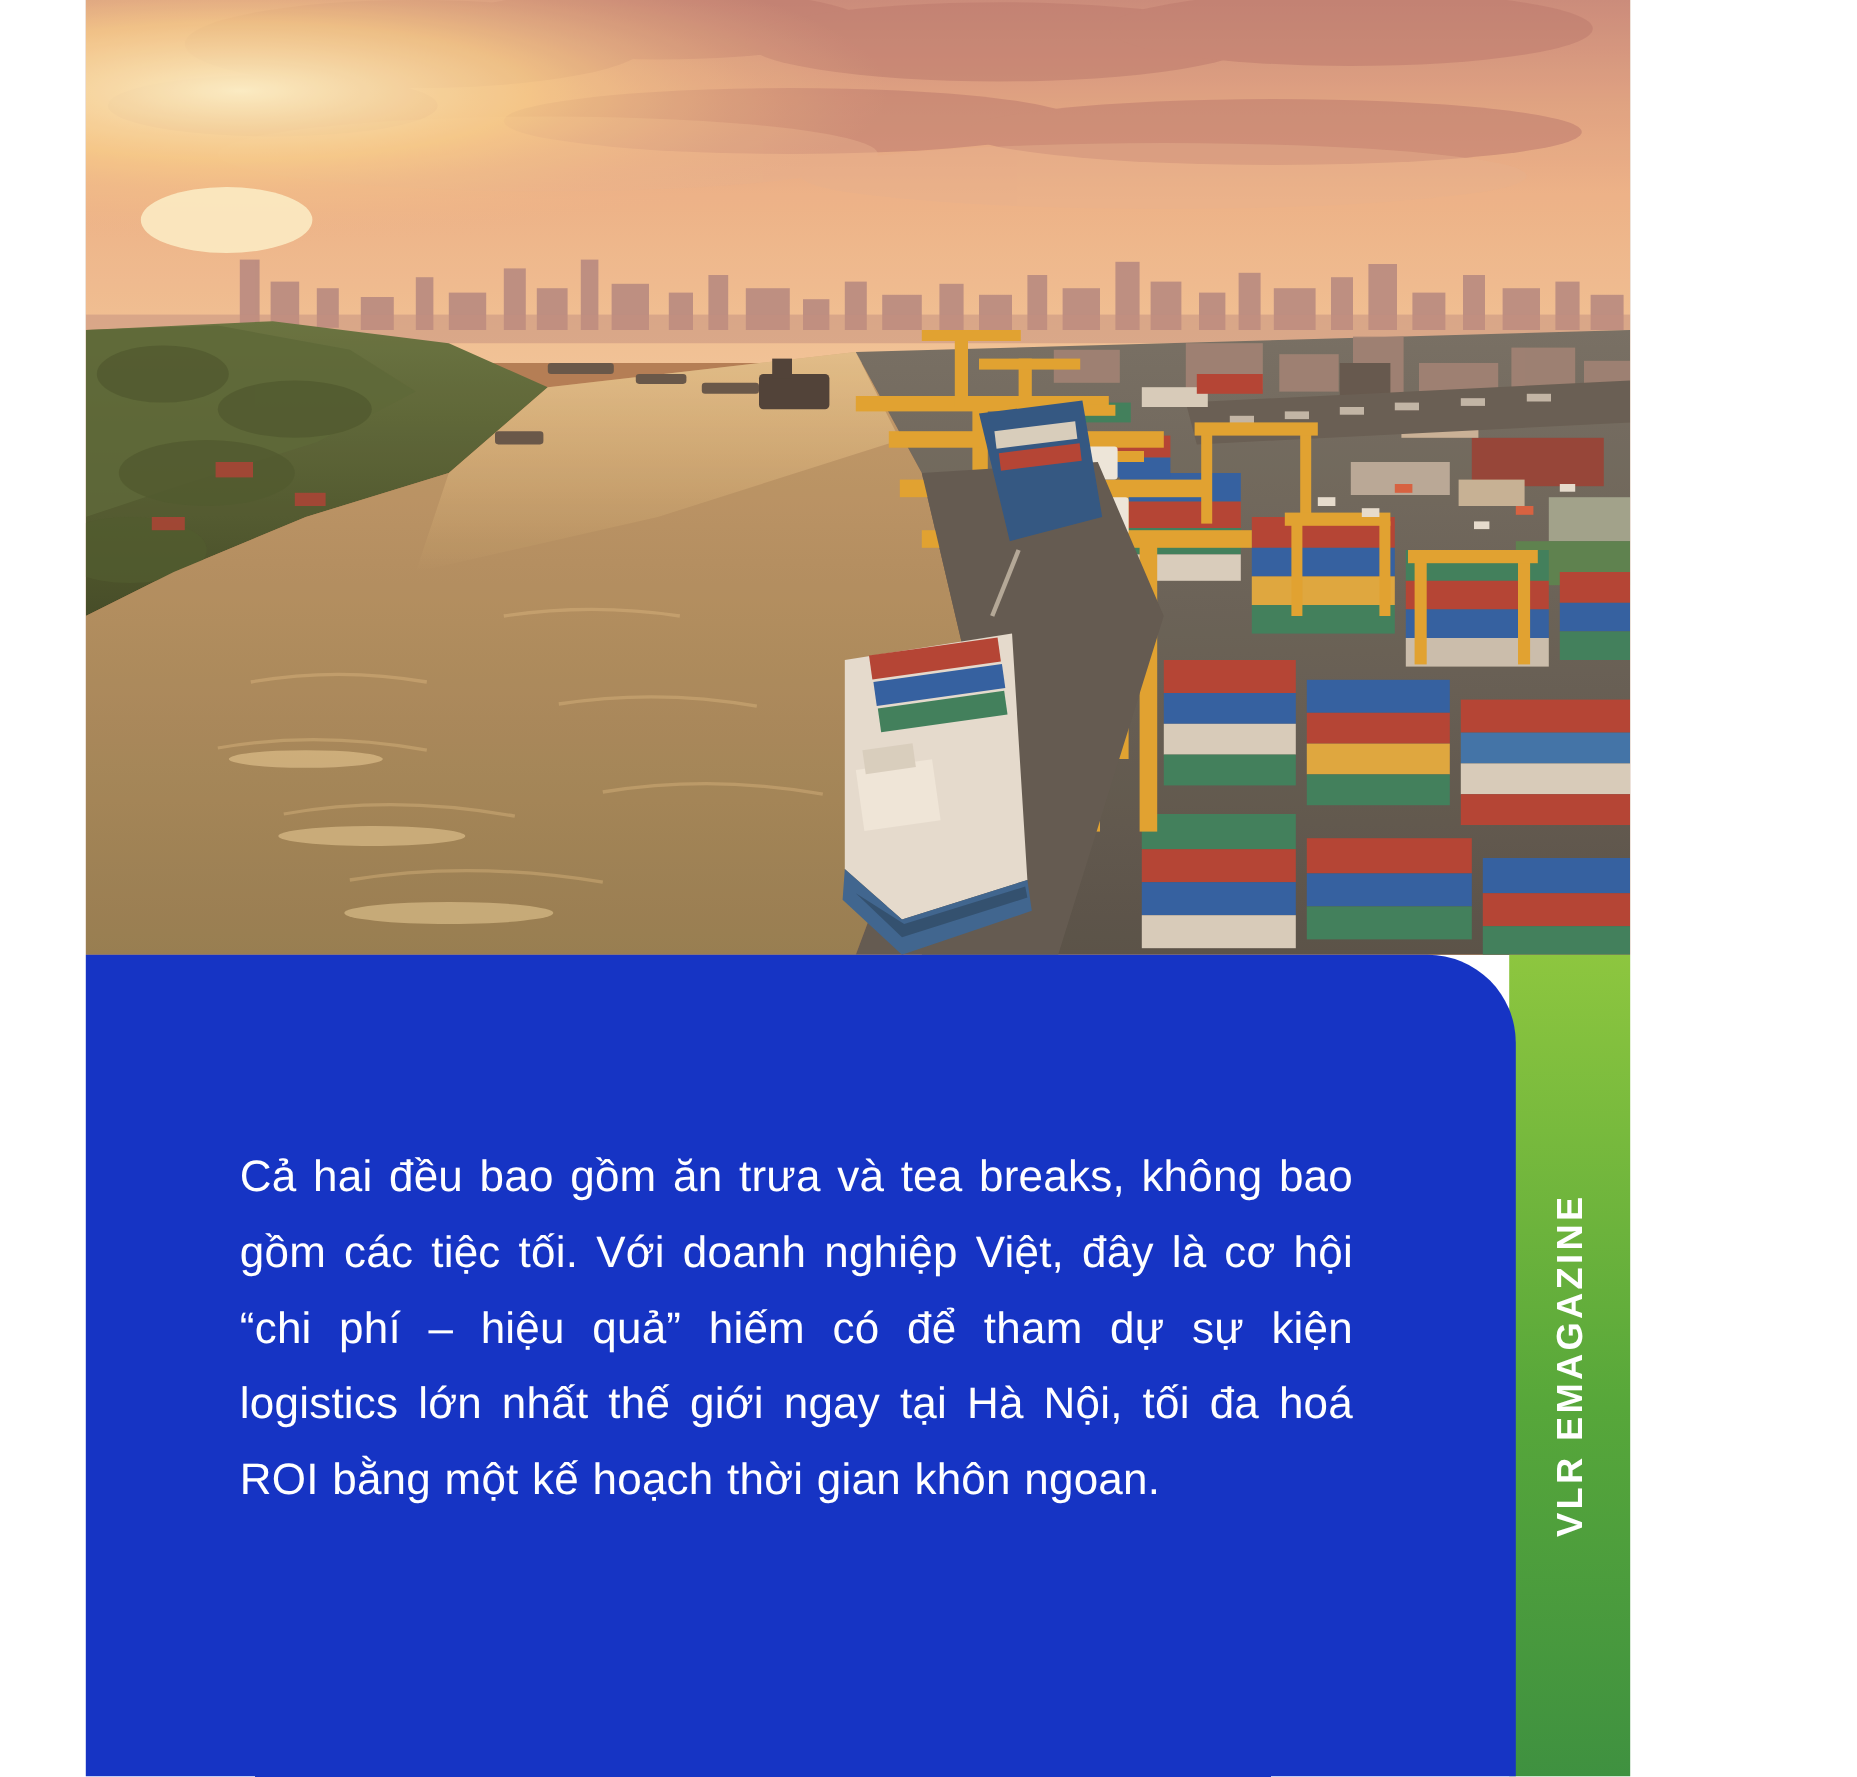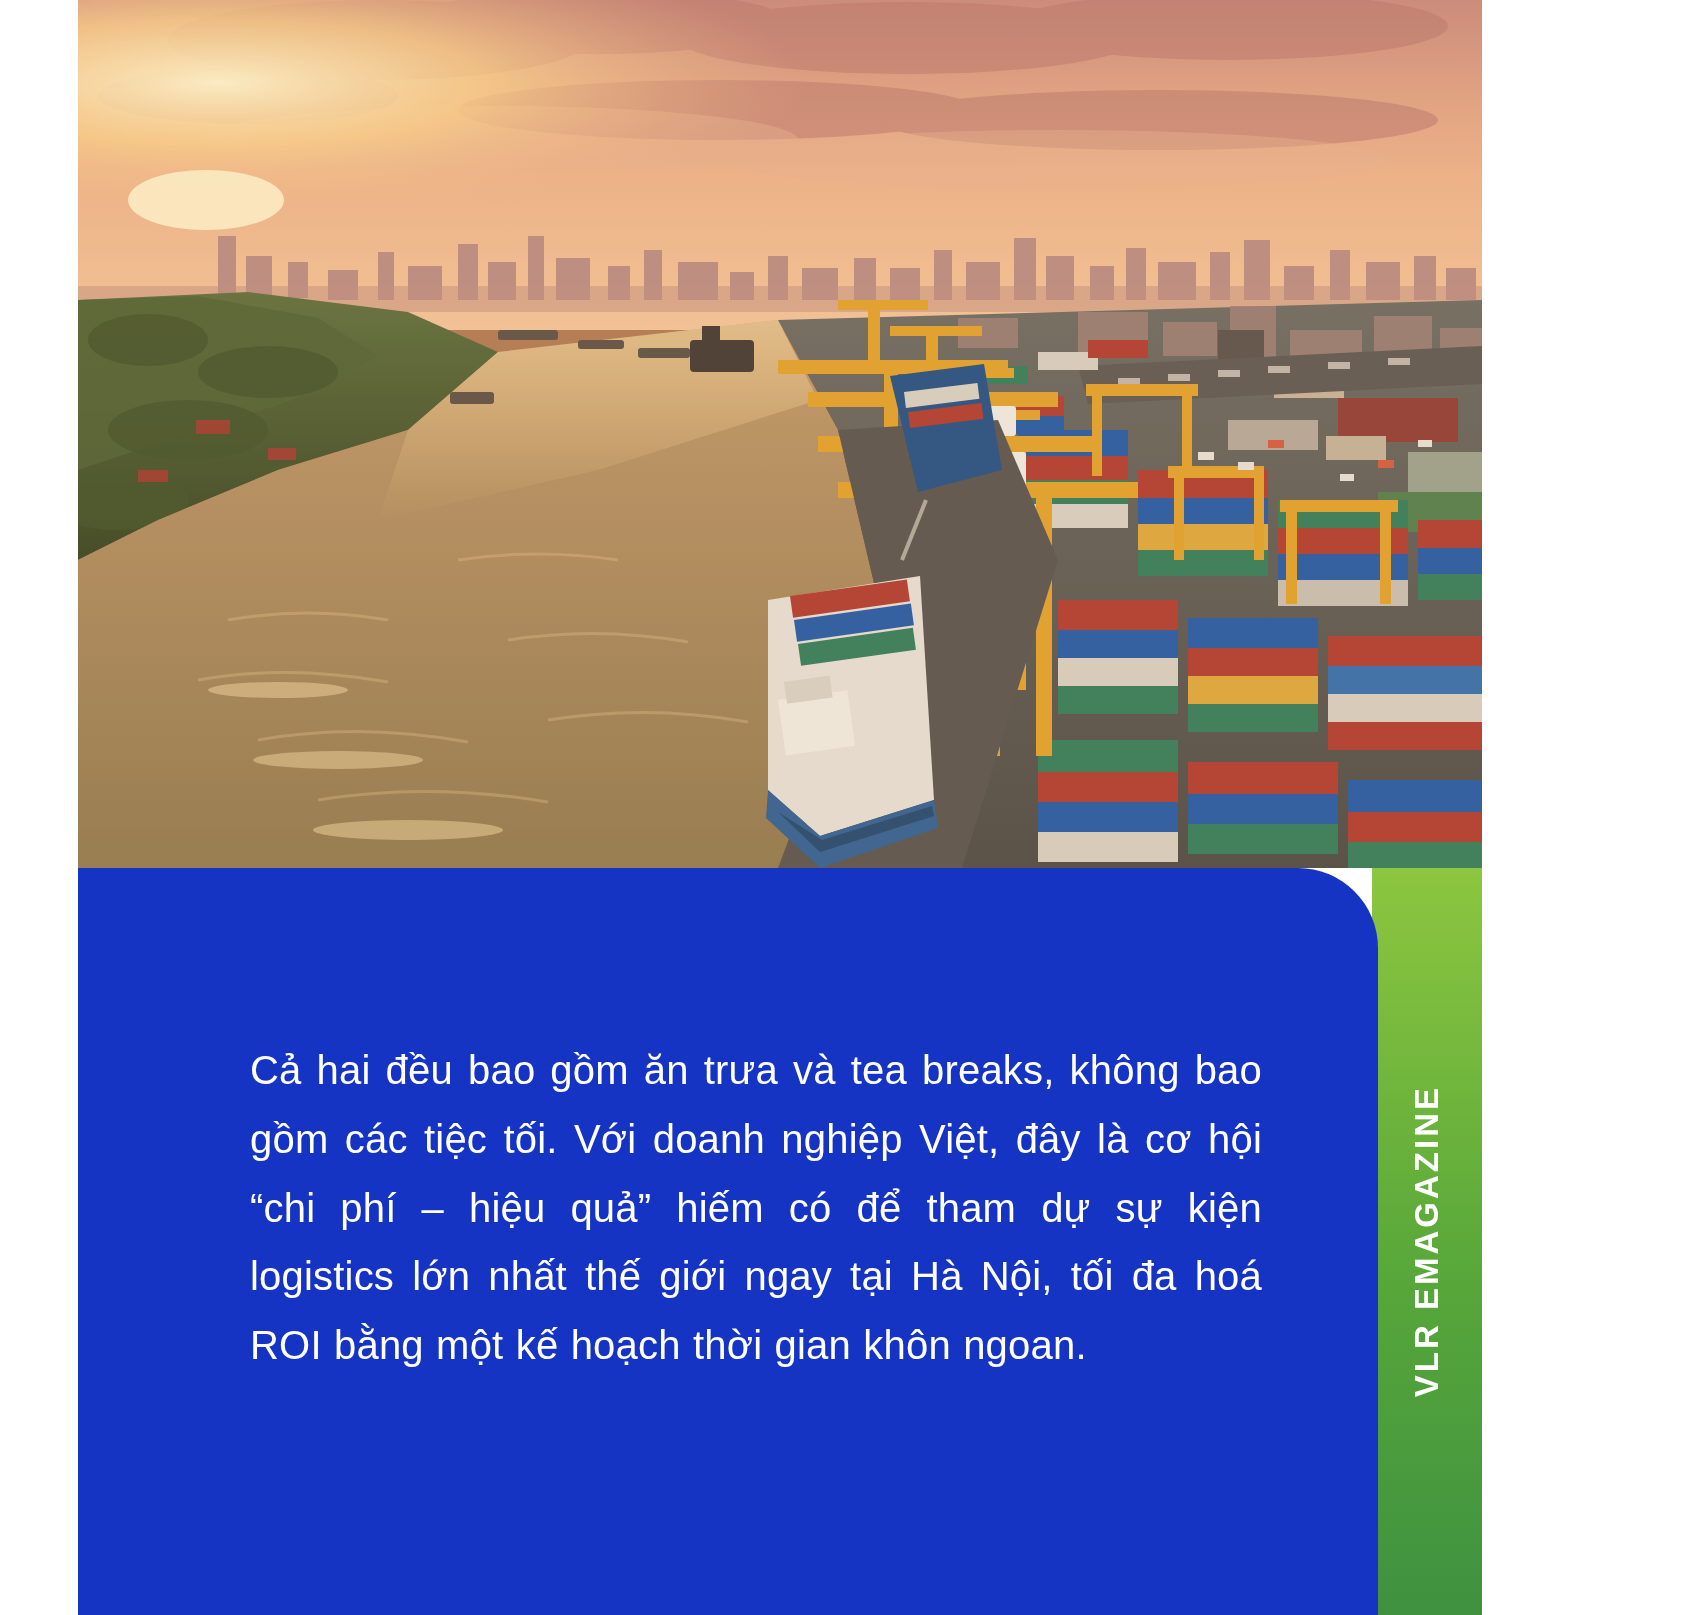"Cả hai đều bao gồm" .quote-text { margin-left: 32px -> none }
